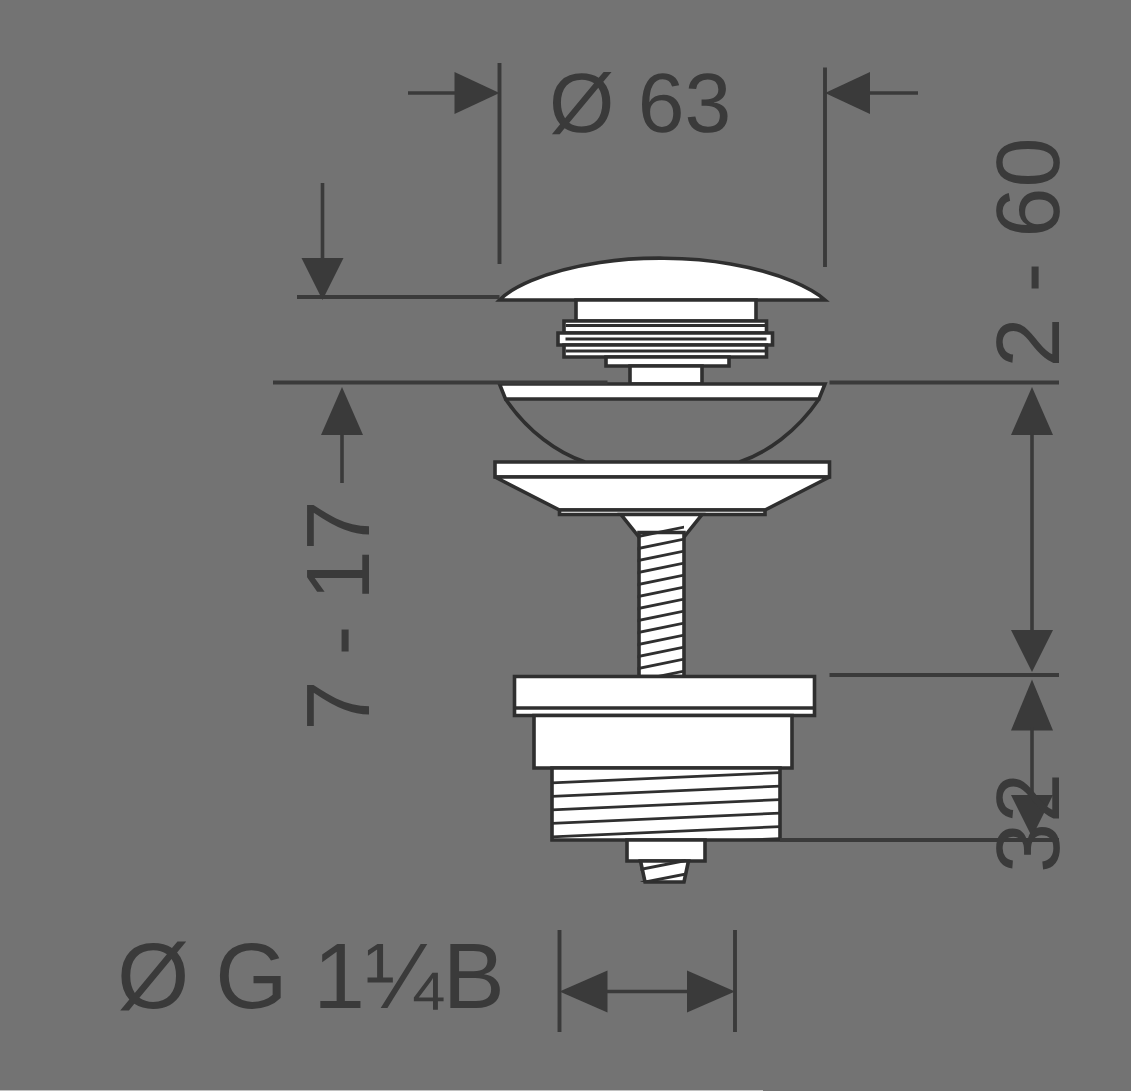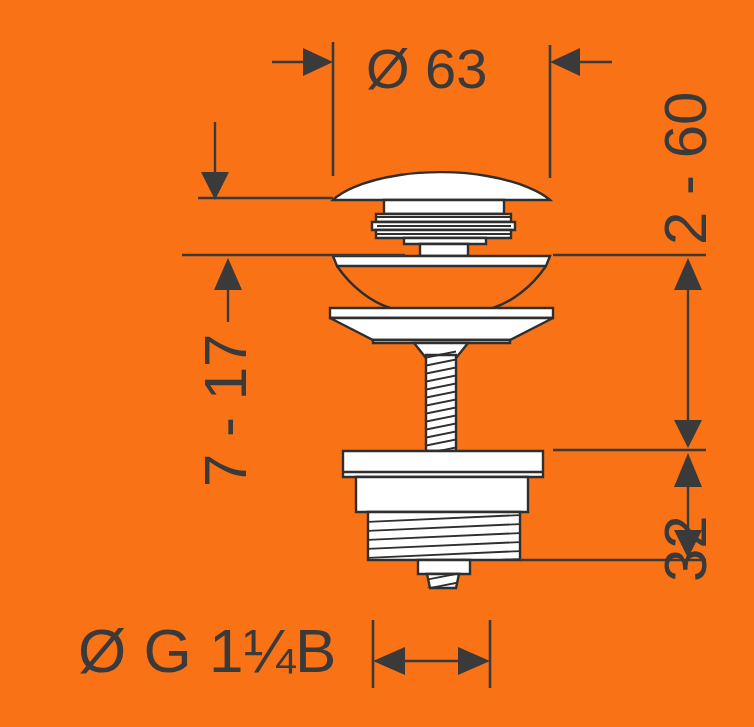"Ø 63" #drawing-root { background: #f97316 -> #737373 }
